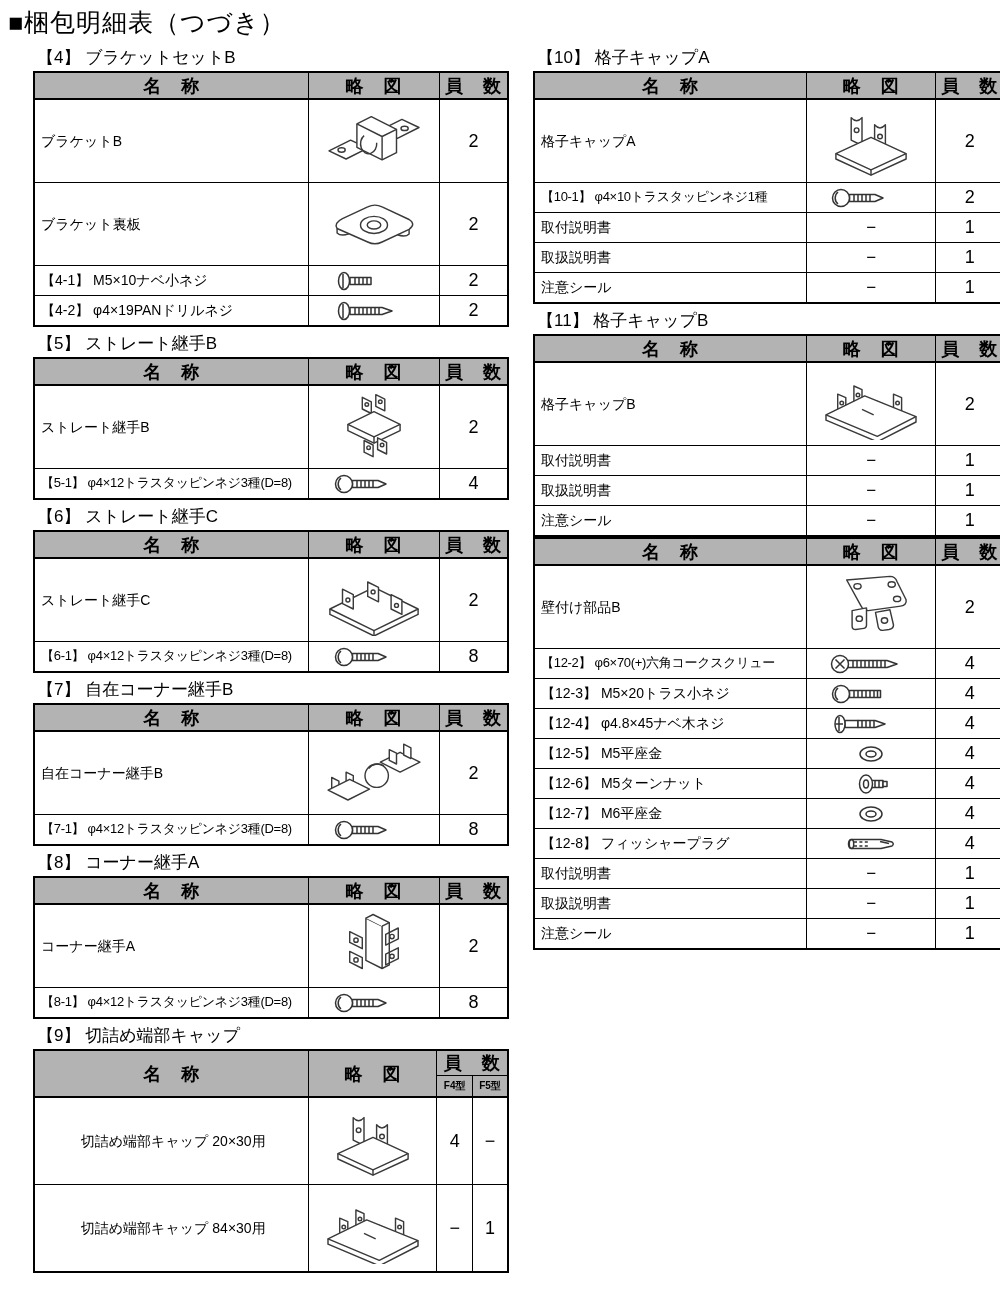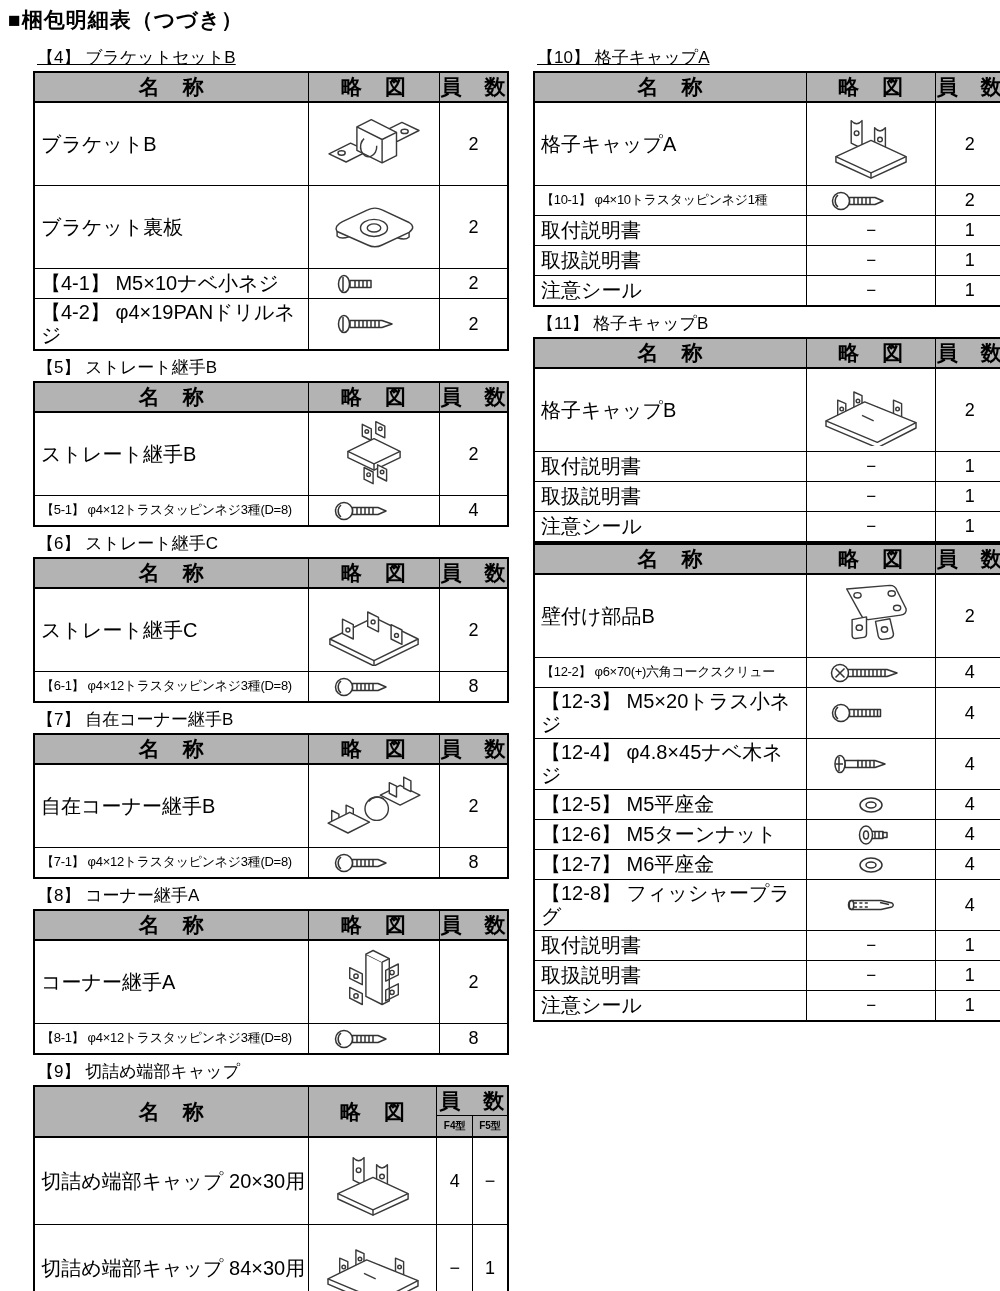"■梱包明細表（つづき）" .page-title { font-size: 21px -> 25px; font-weight: bold -> normal }
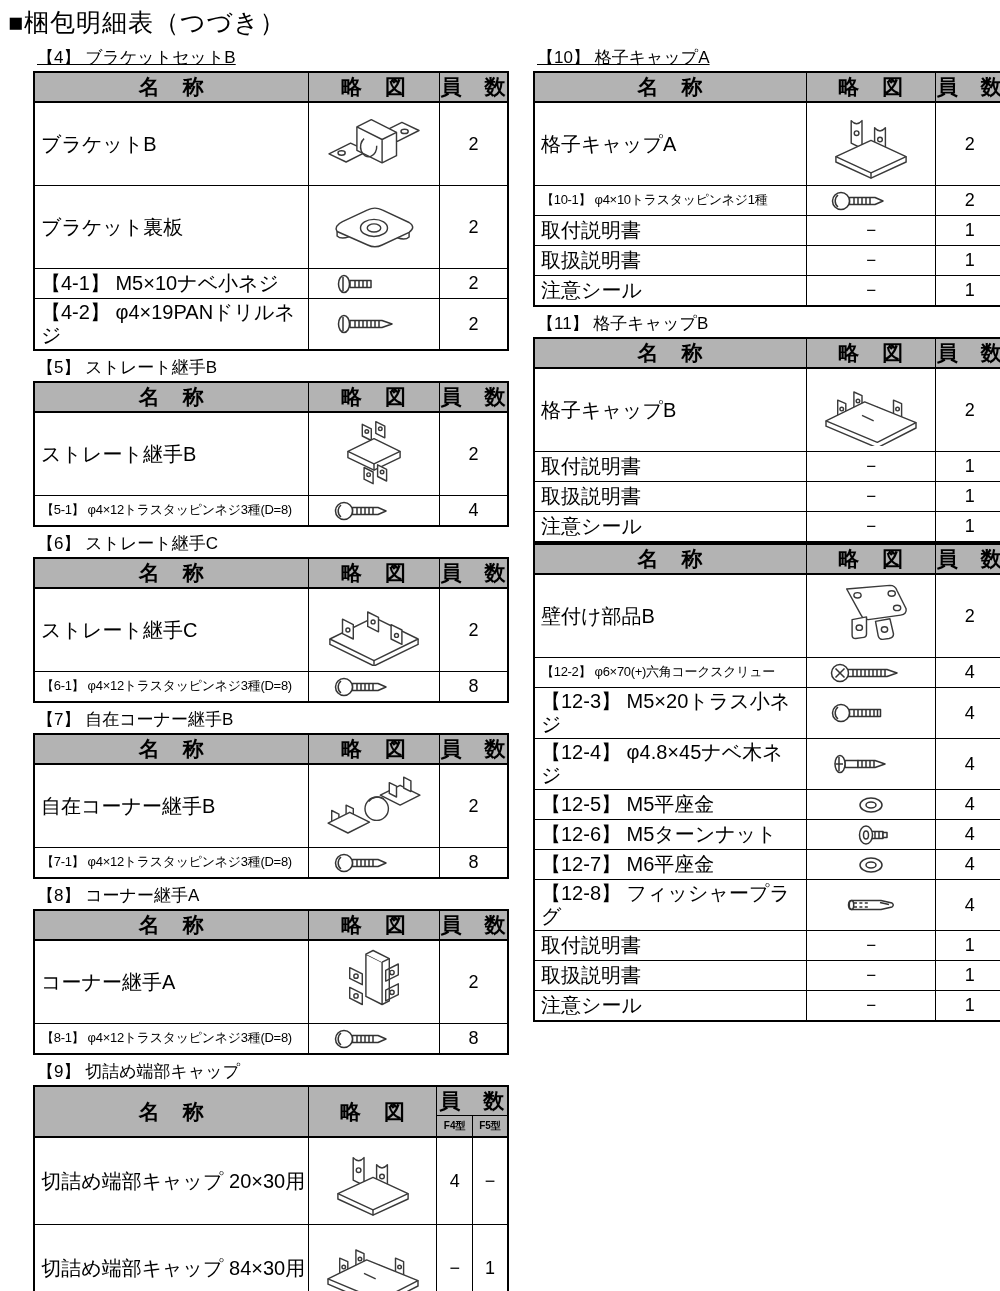"【4】 ブラケットセットB" .sec:first-child .sec-label { text-decoration: underline -> none }
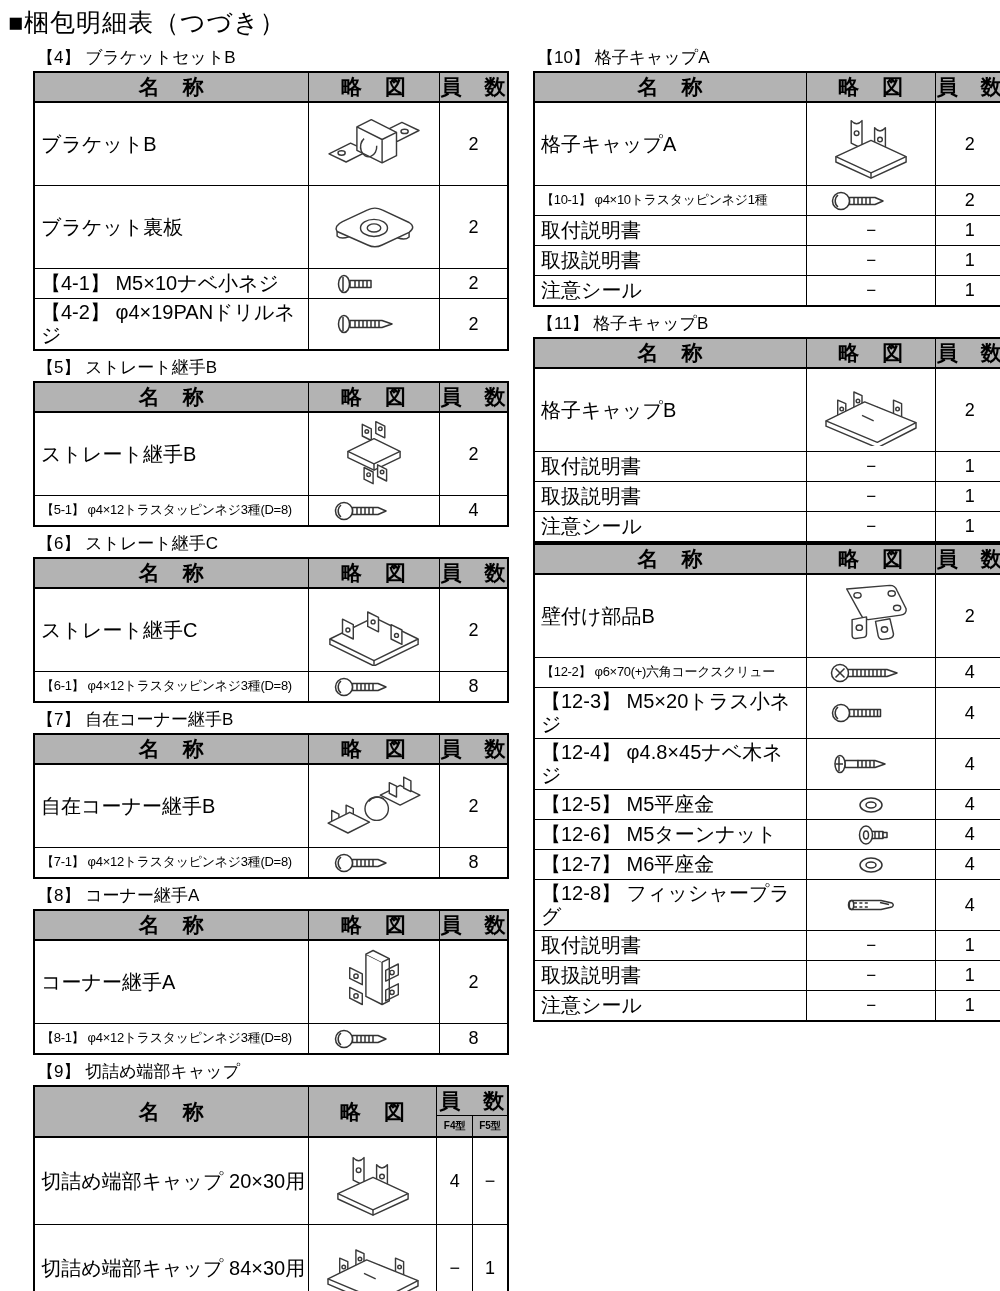"名 称" thead th { font-size: 21px -> 18px }
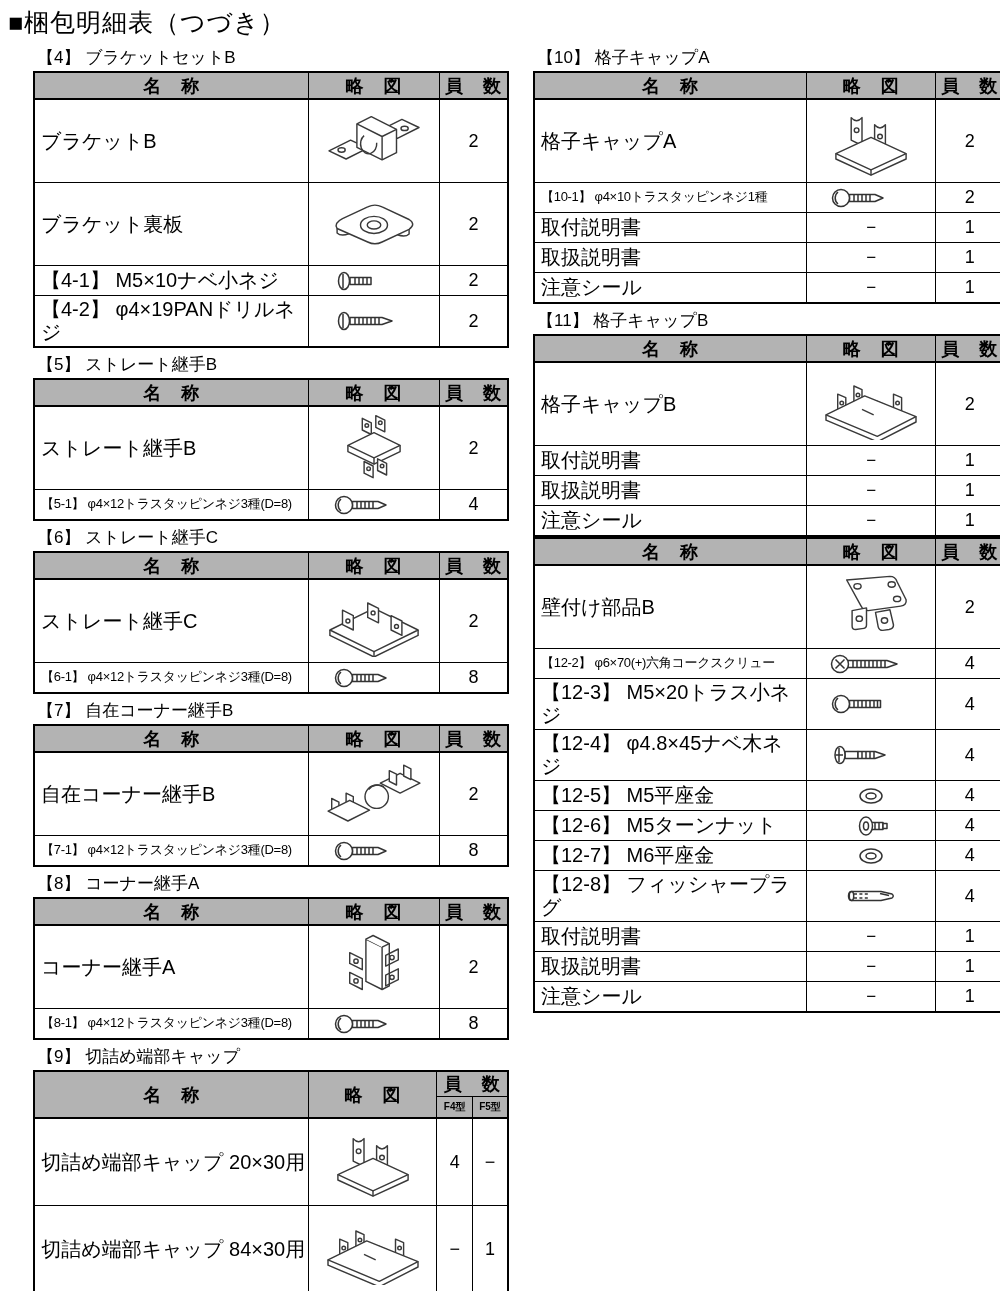"ブラケットB" td.name { font-size: 20px -> 14px }
